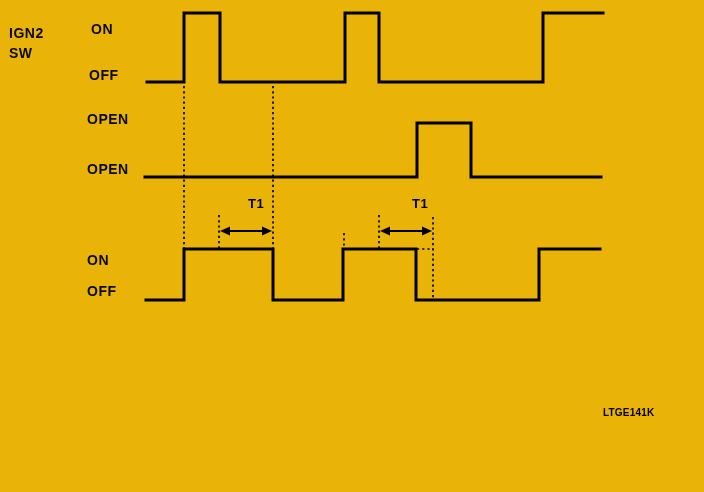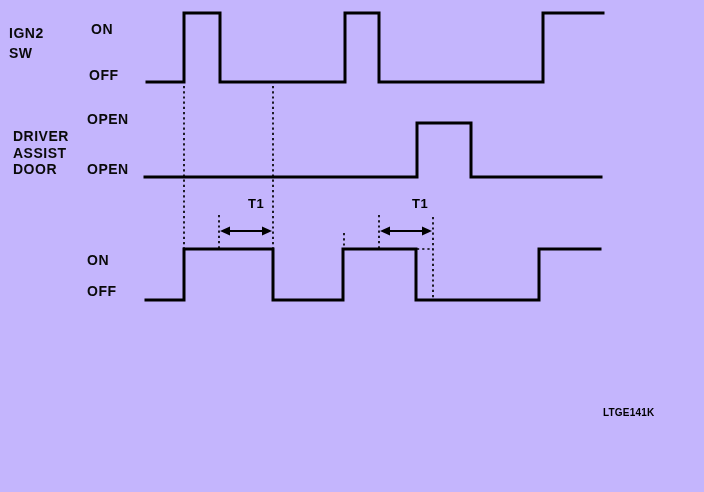"IGN2" .stage { background: #c4b5fd -> #eab308 }
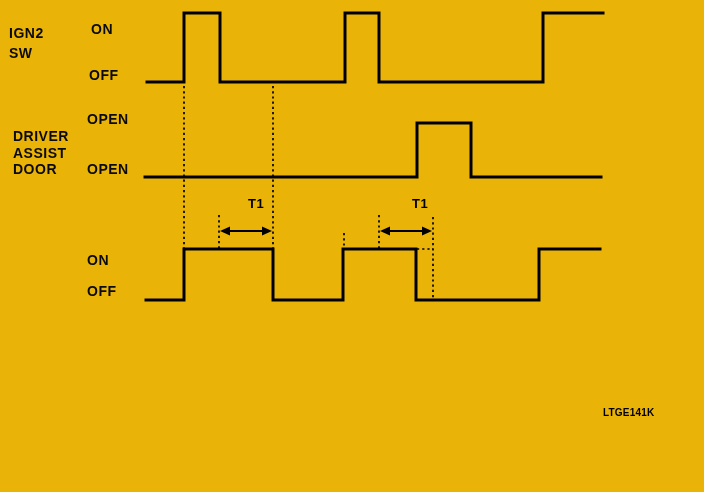"DRIVER" div.lbl { html: <div> <div>DRIVER</div> <div>ASSIST</div> <div>DOOR</div> </div> -> none }
